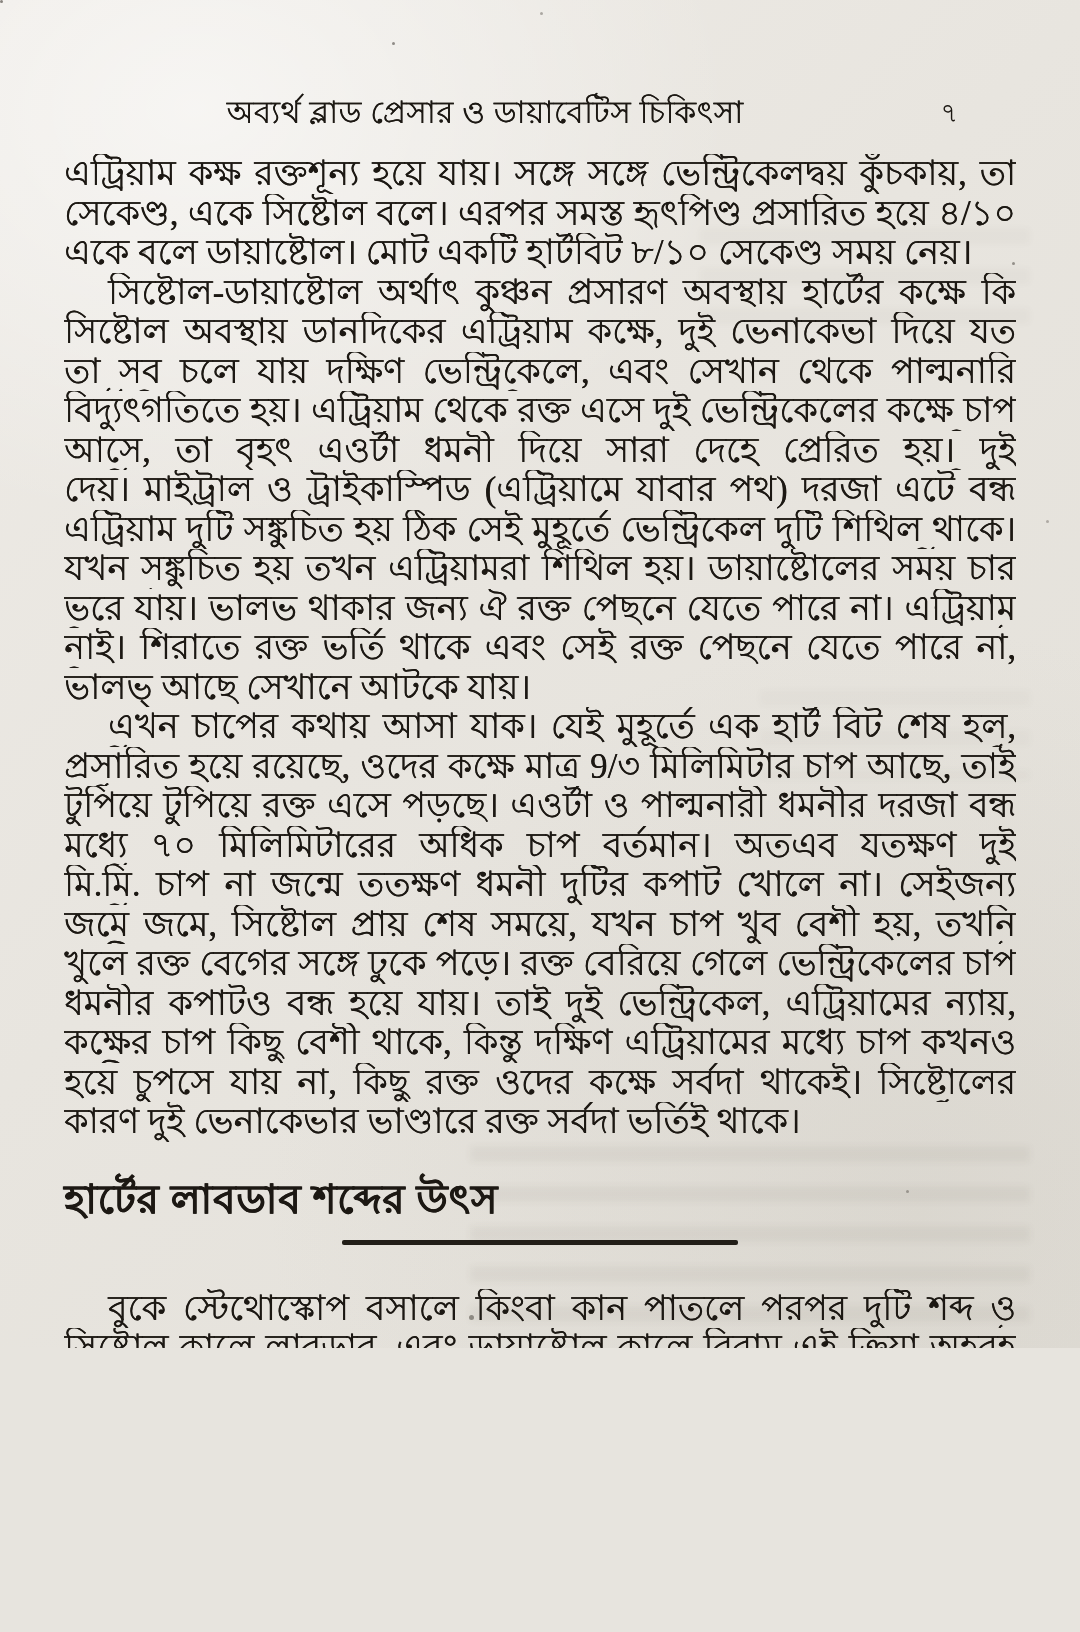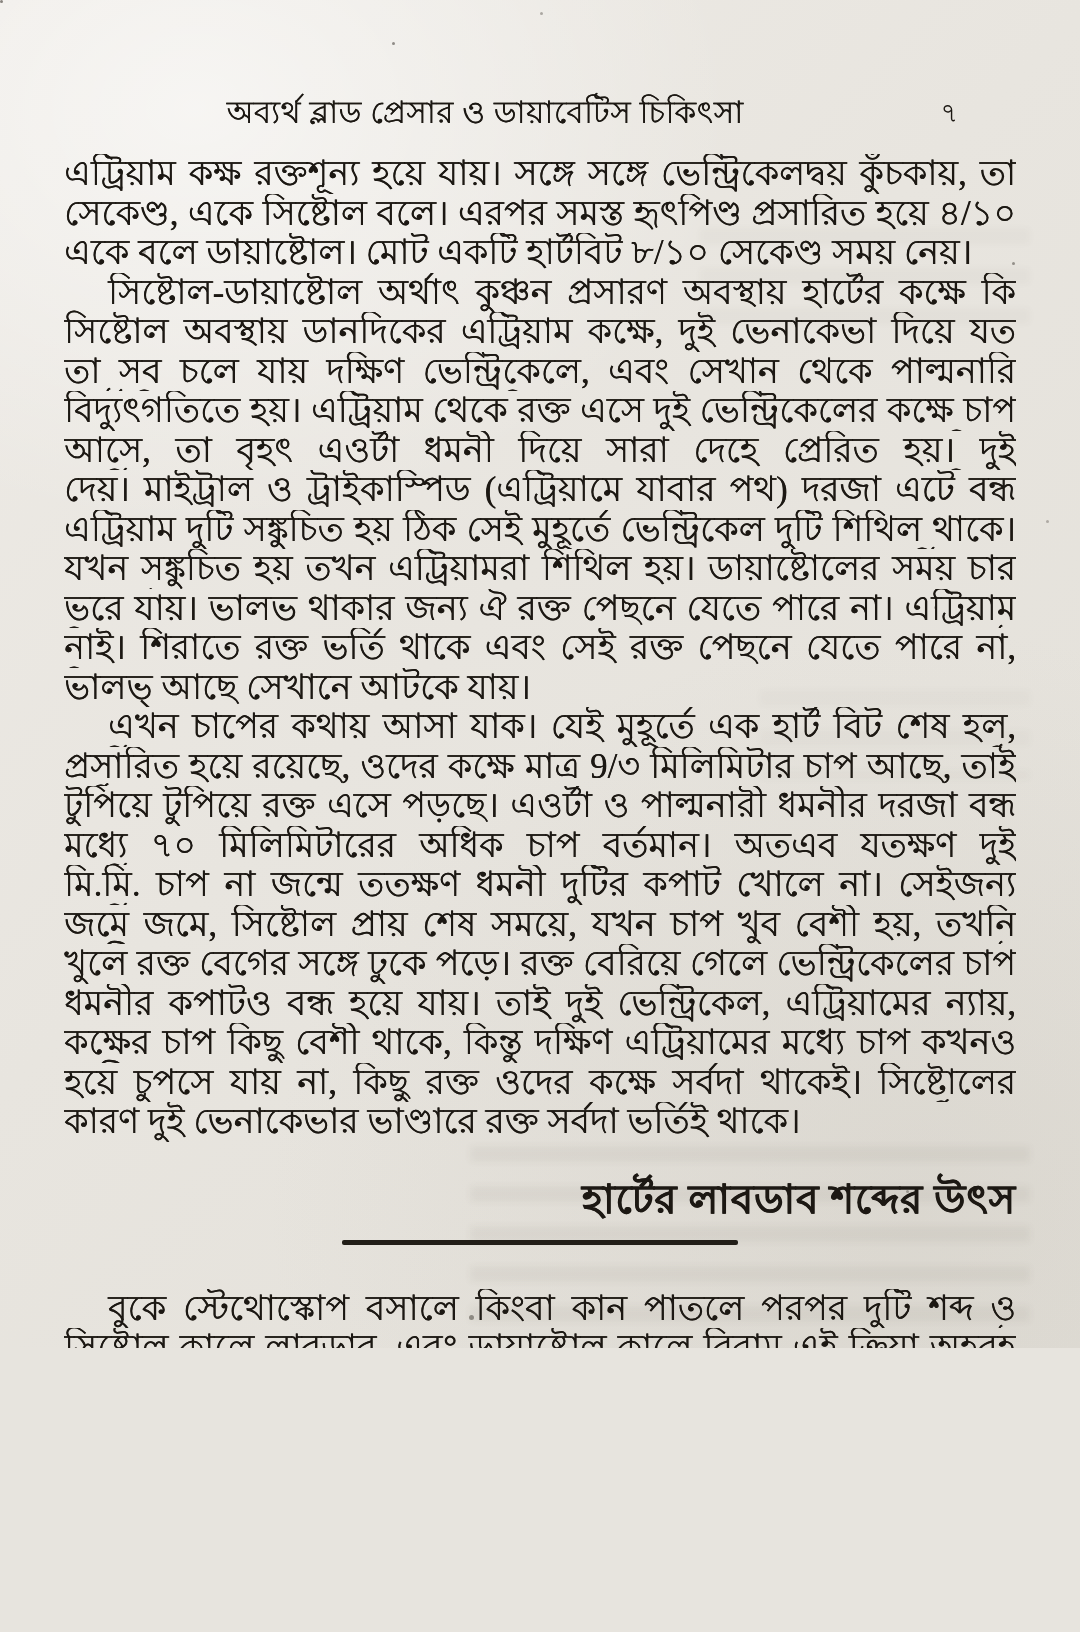"হার্টের লাবডাব শব্দের উৎস" .section-heading { text-align: right -> left }
